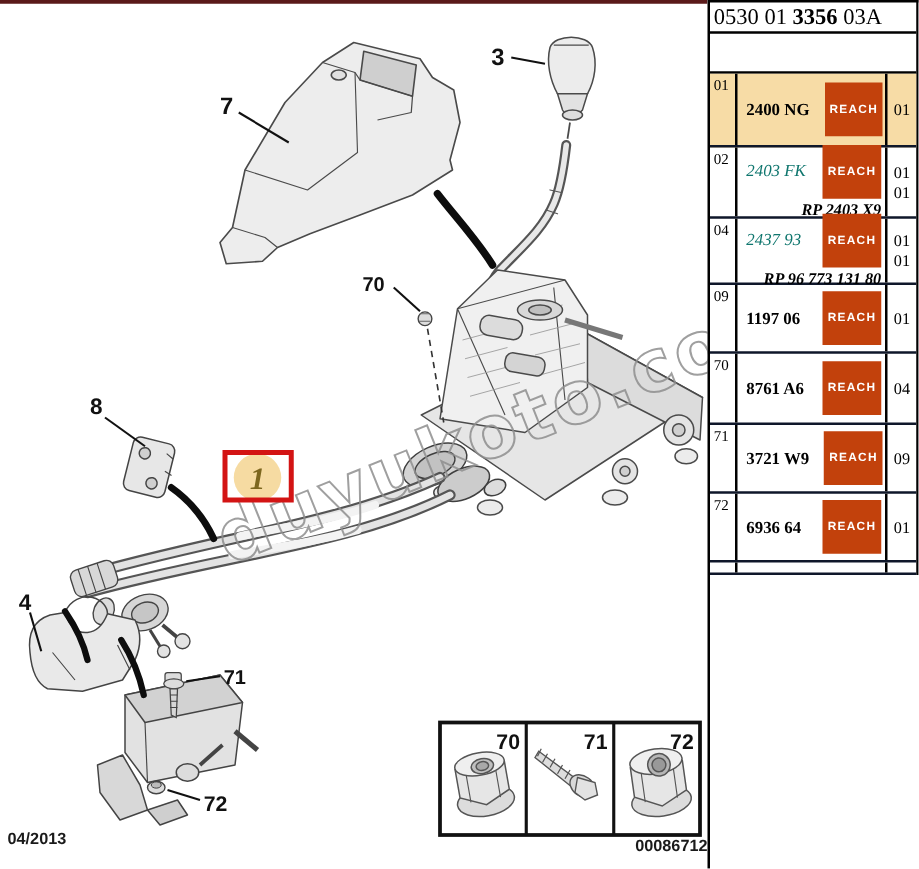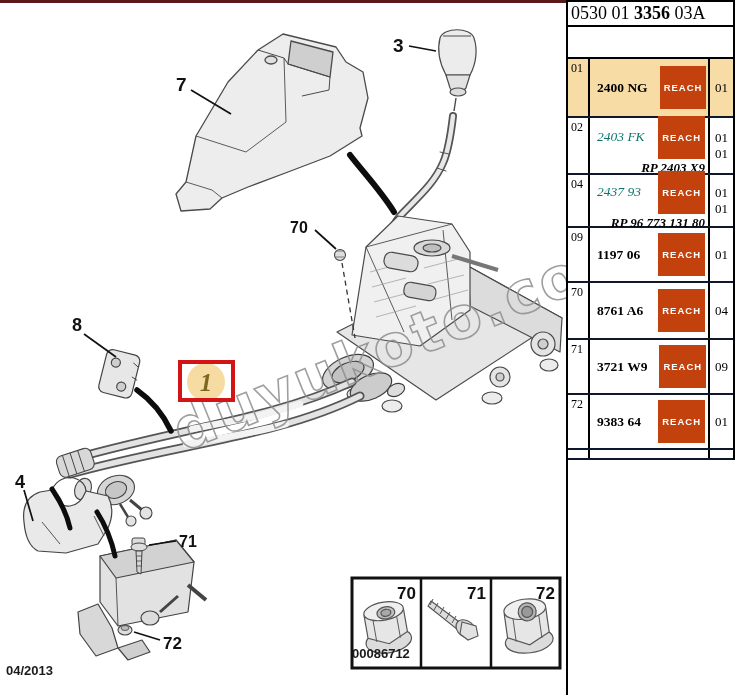"9383 64" span.t-part { text: 9383 -> 6936 }
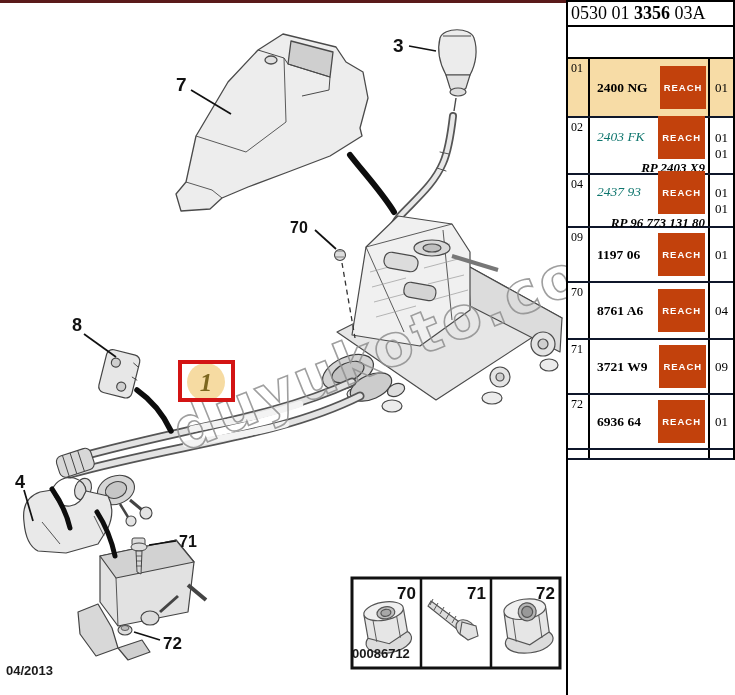"00086712" #footer-doc { text-align: left -> right; top: 646px -> 669px }
